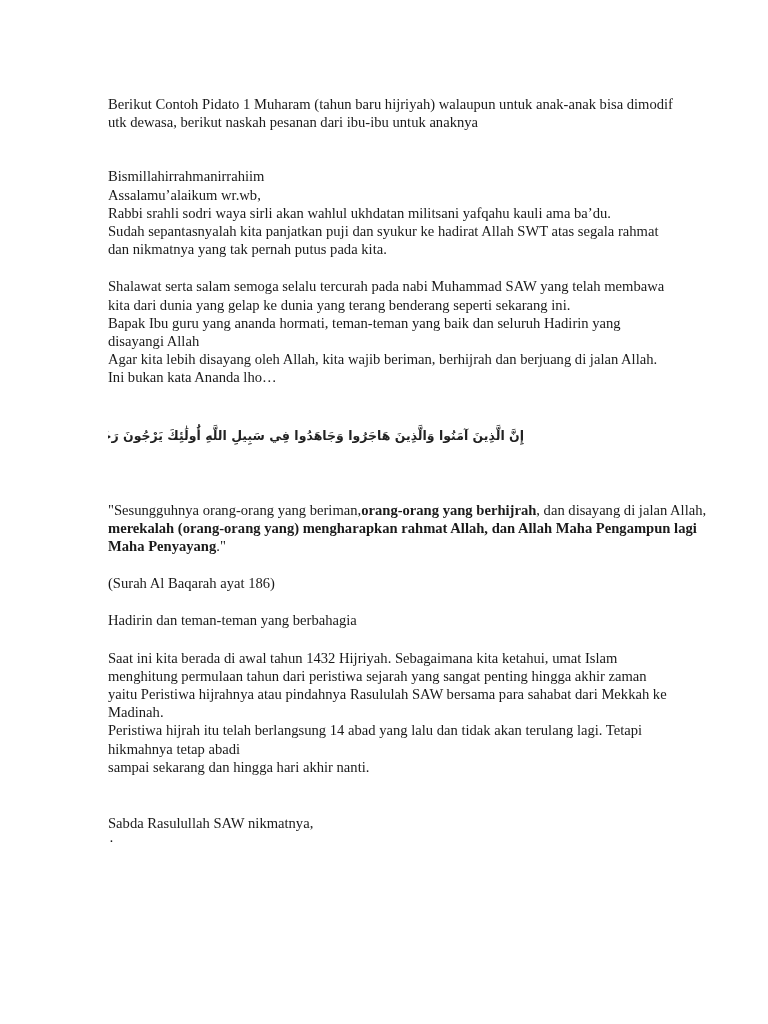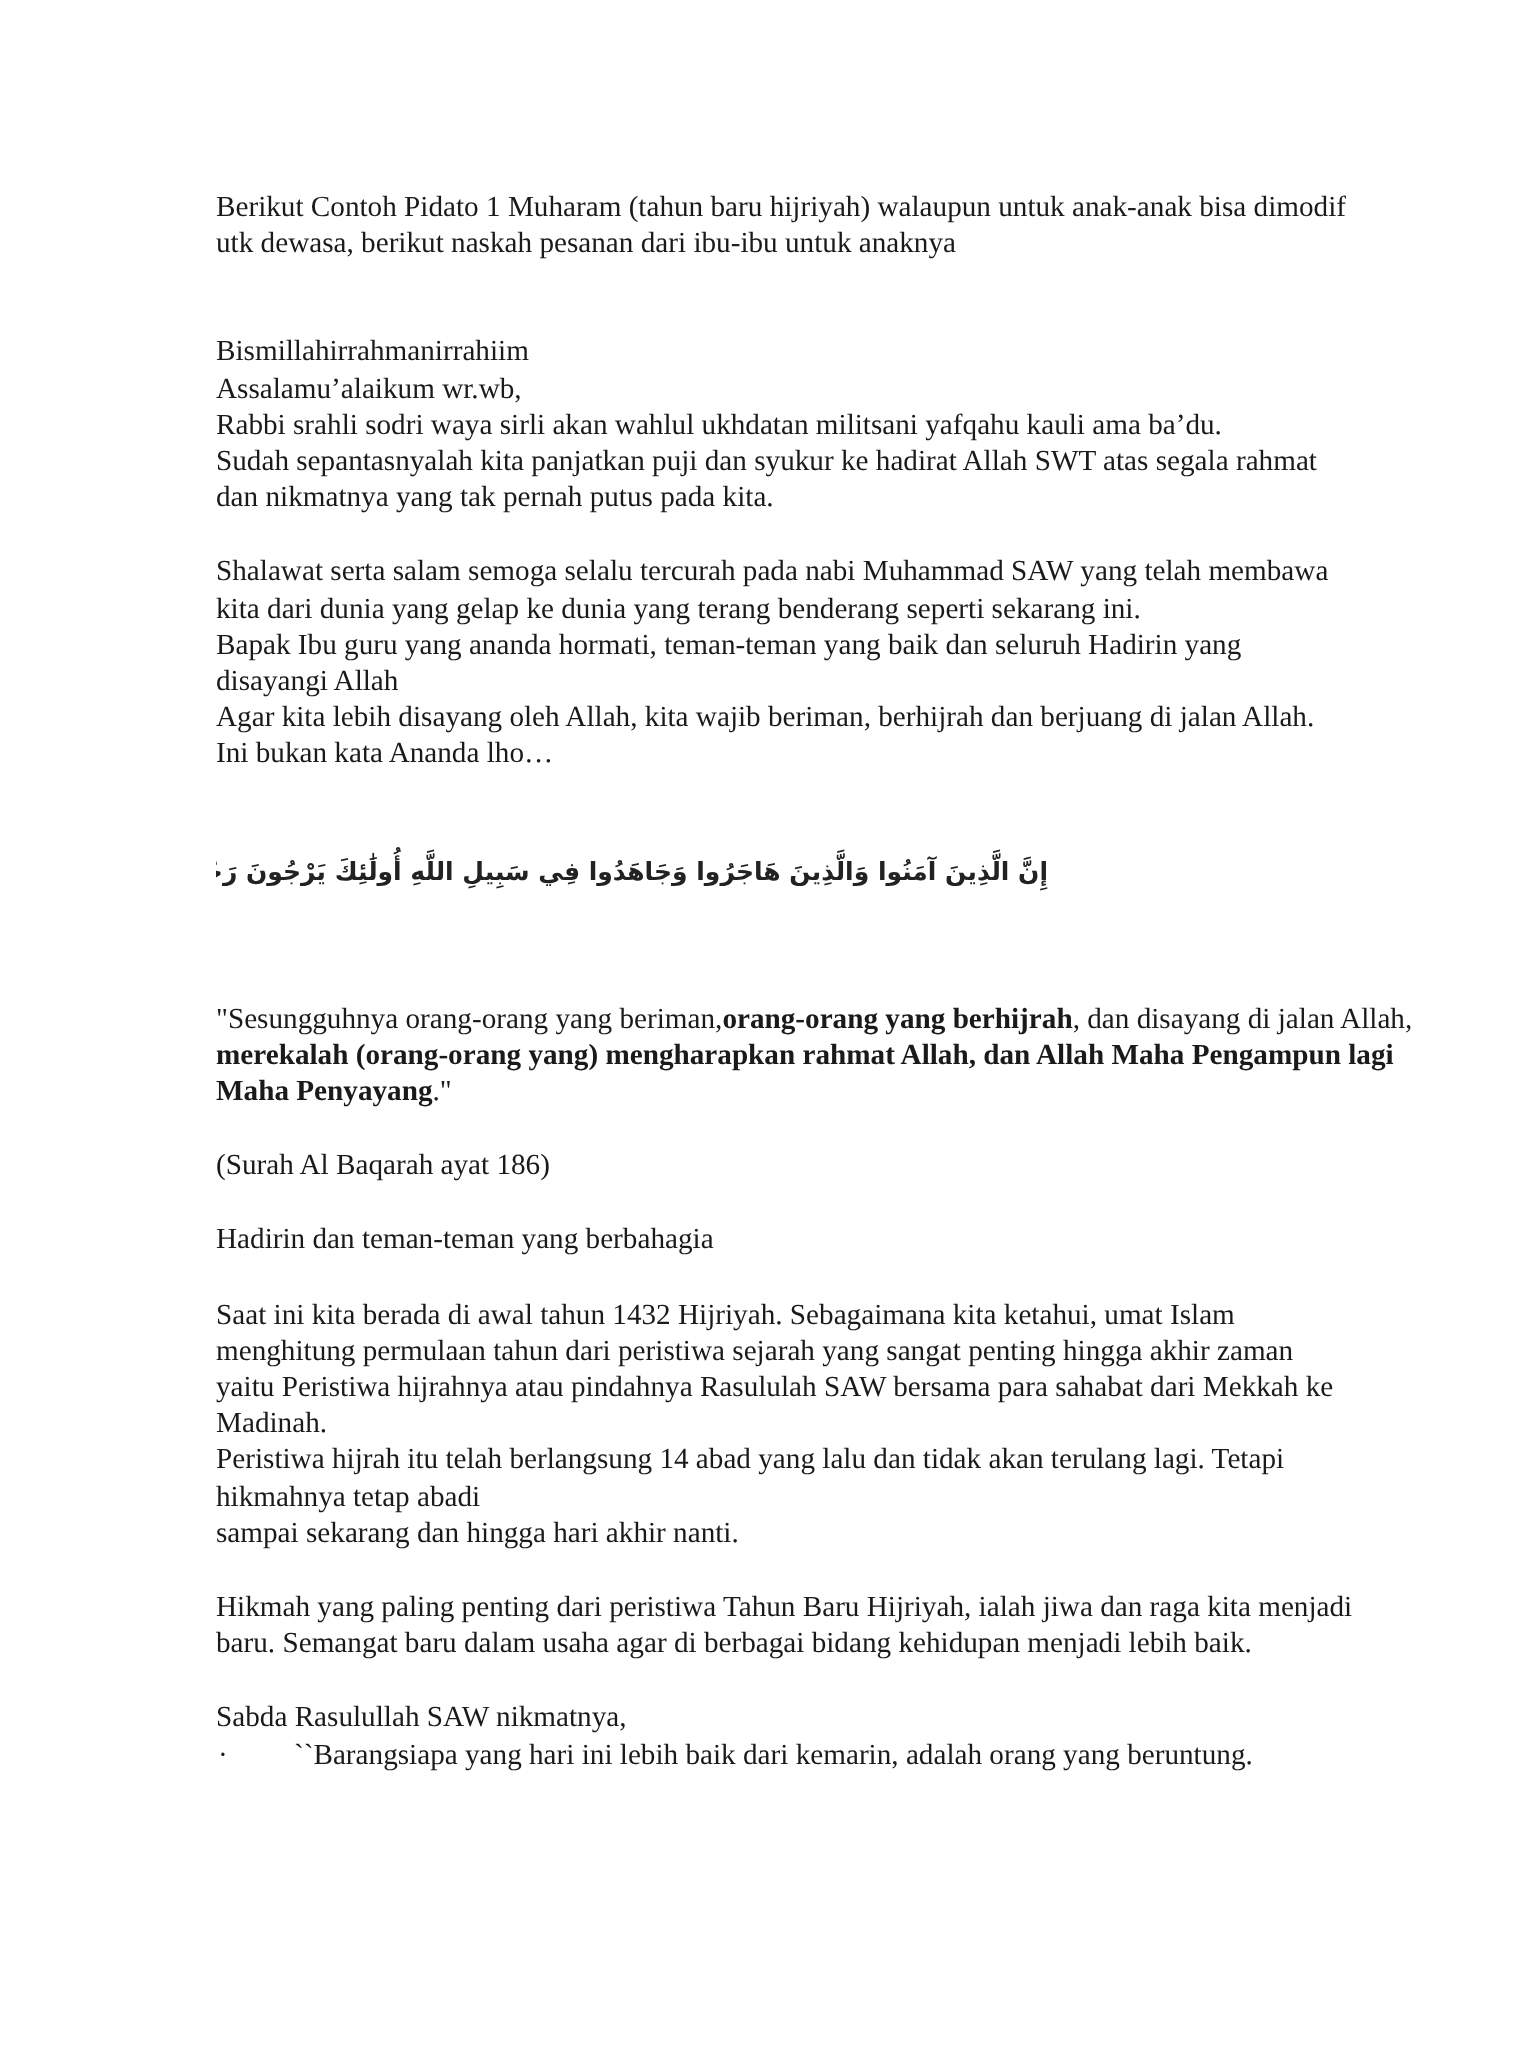"Hikmah yang paling penting dari" p.p { html: <p>Hikmah yang paling penting dari peristiwa Tahun Baru Hijriyah, ialah jiwa dan raga kita menjadi baru. Semangat baru dalam usaha agar di berbagai bidang kehidupan menjadi lebih baik.</p> -> none }
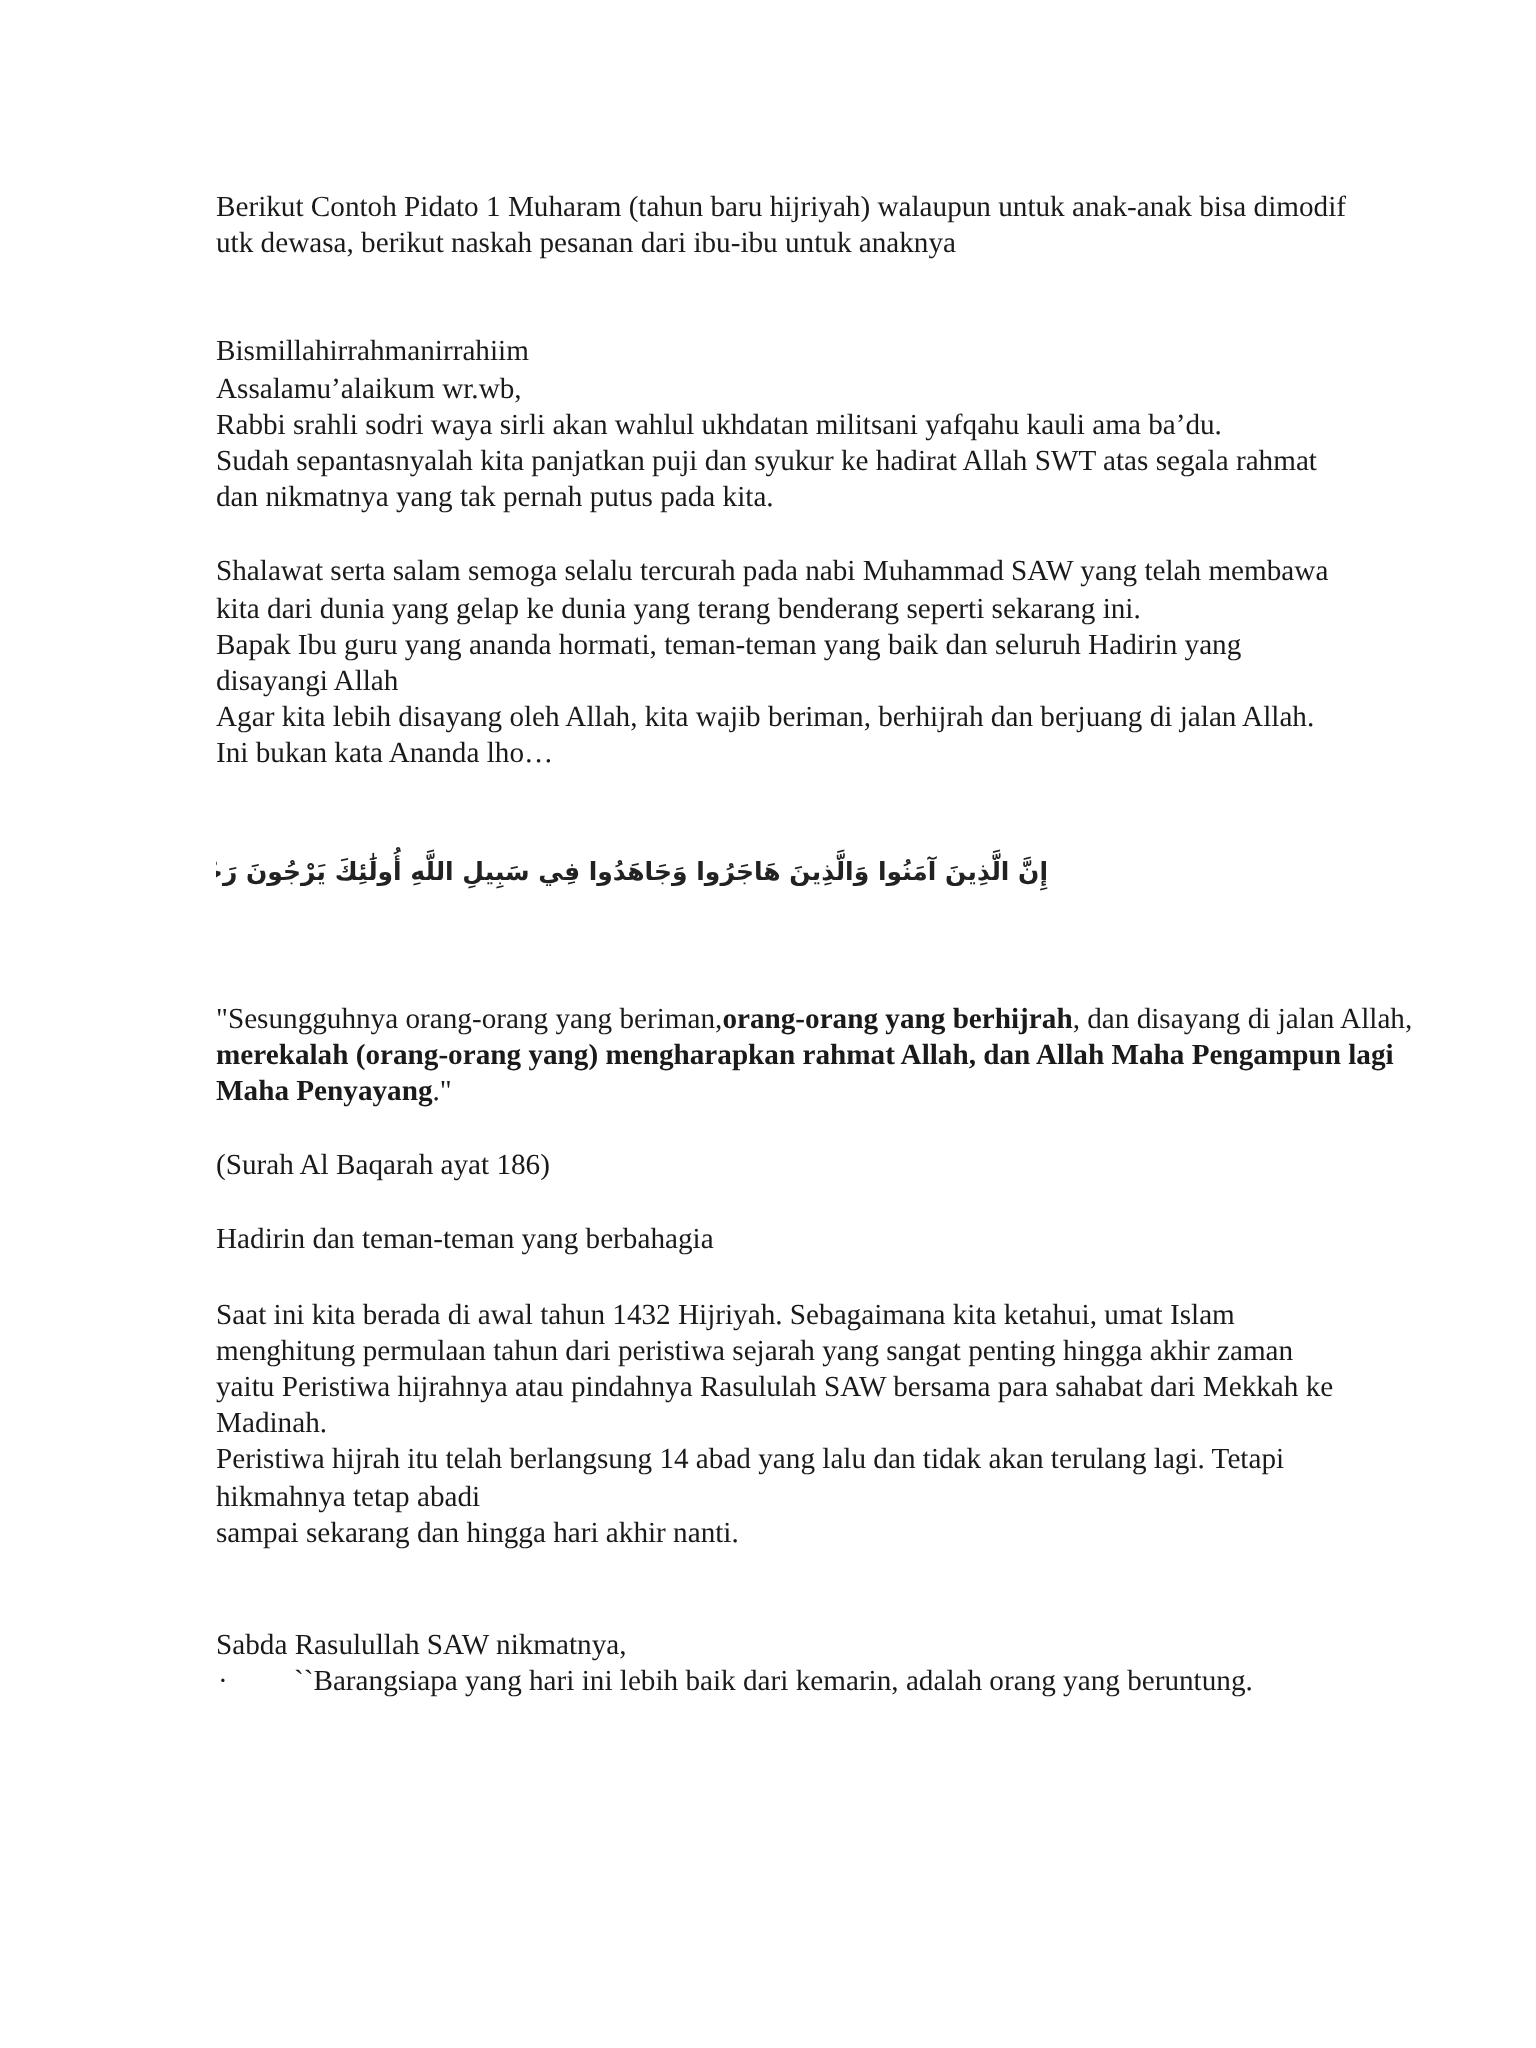"``Barangsiapa yang hari ini lebih" span { html: <span>``Barangsiapa yang hari ini lebih baik dari kemarin, adalah orang yang beruntung.</span> -> none }
